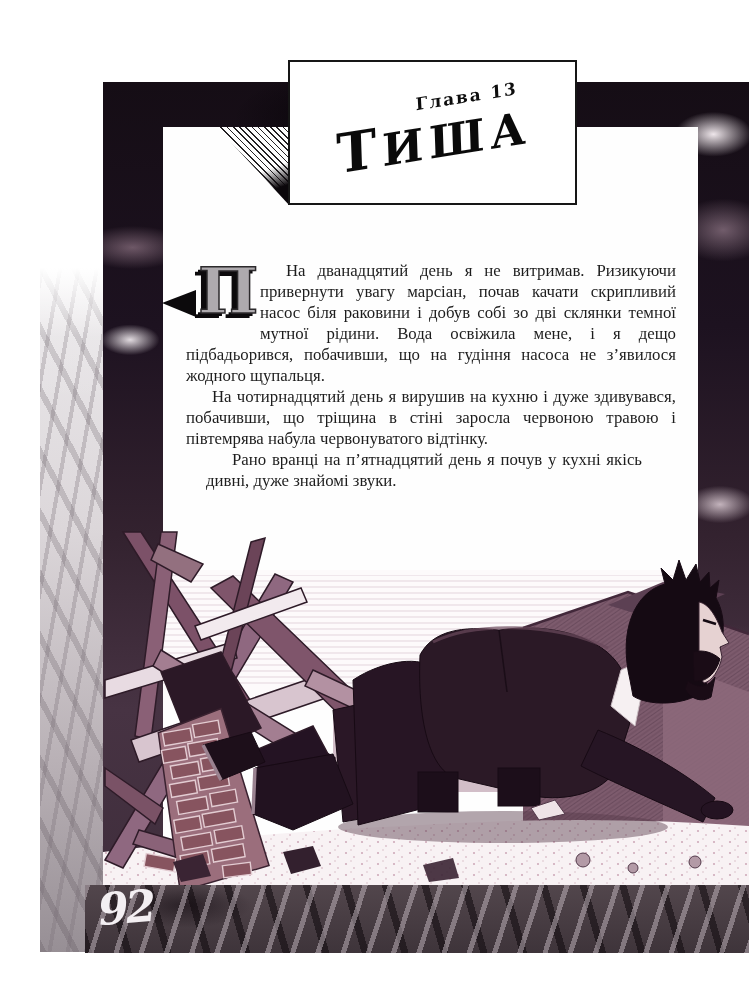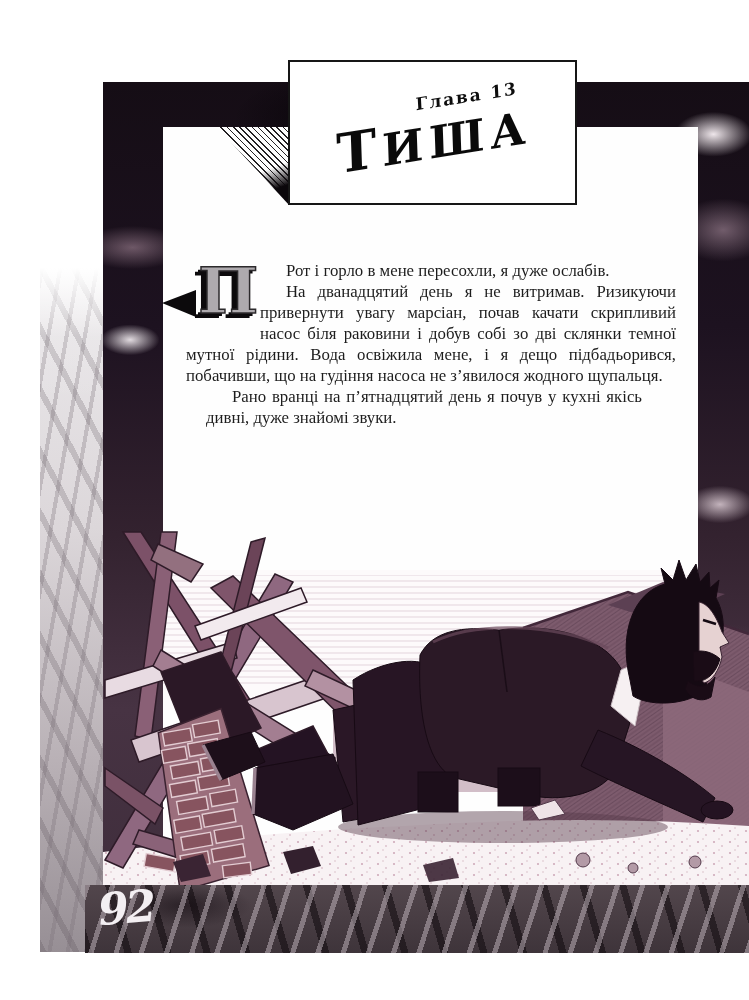"Рот і горло в мене" p.para { html: <p>Рот і горло в мене пересохли, я дуже ослабів.</p> -> none }
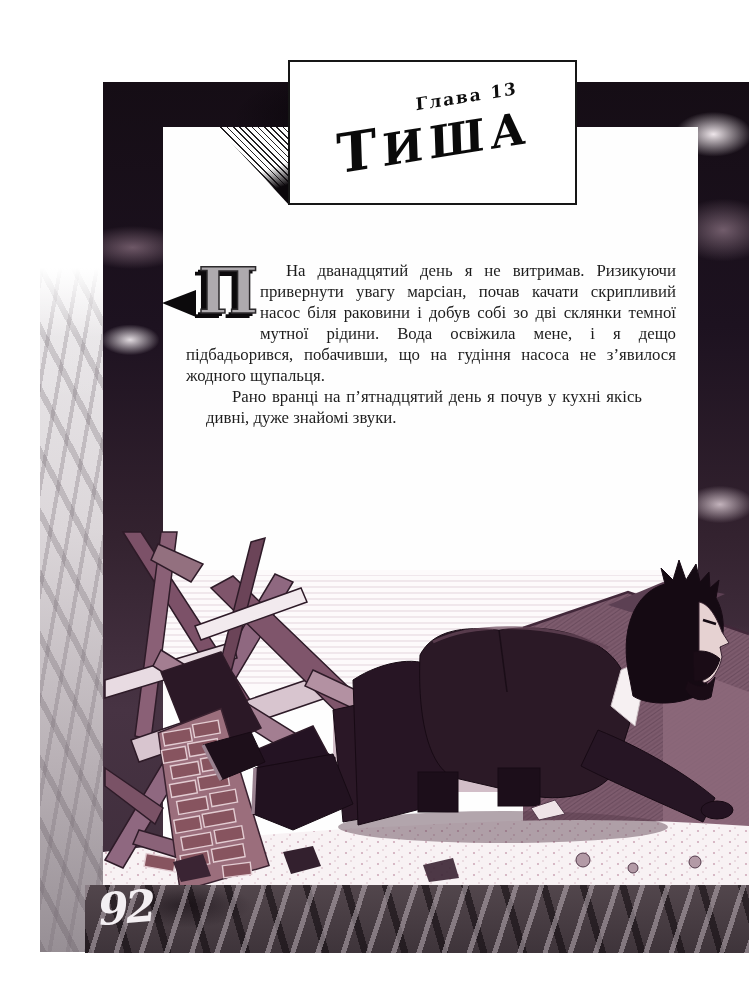"На чотирнадцятий день я вирушив" p.para { html: none -> <p>На чотирнадцятий день я вирушив на кухню і дуже здивувався, побачивши, що тріщина в стіні заросла червоною травою і півтемрява набула червонуватого відтінку.</p> }
